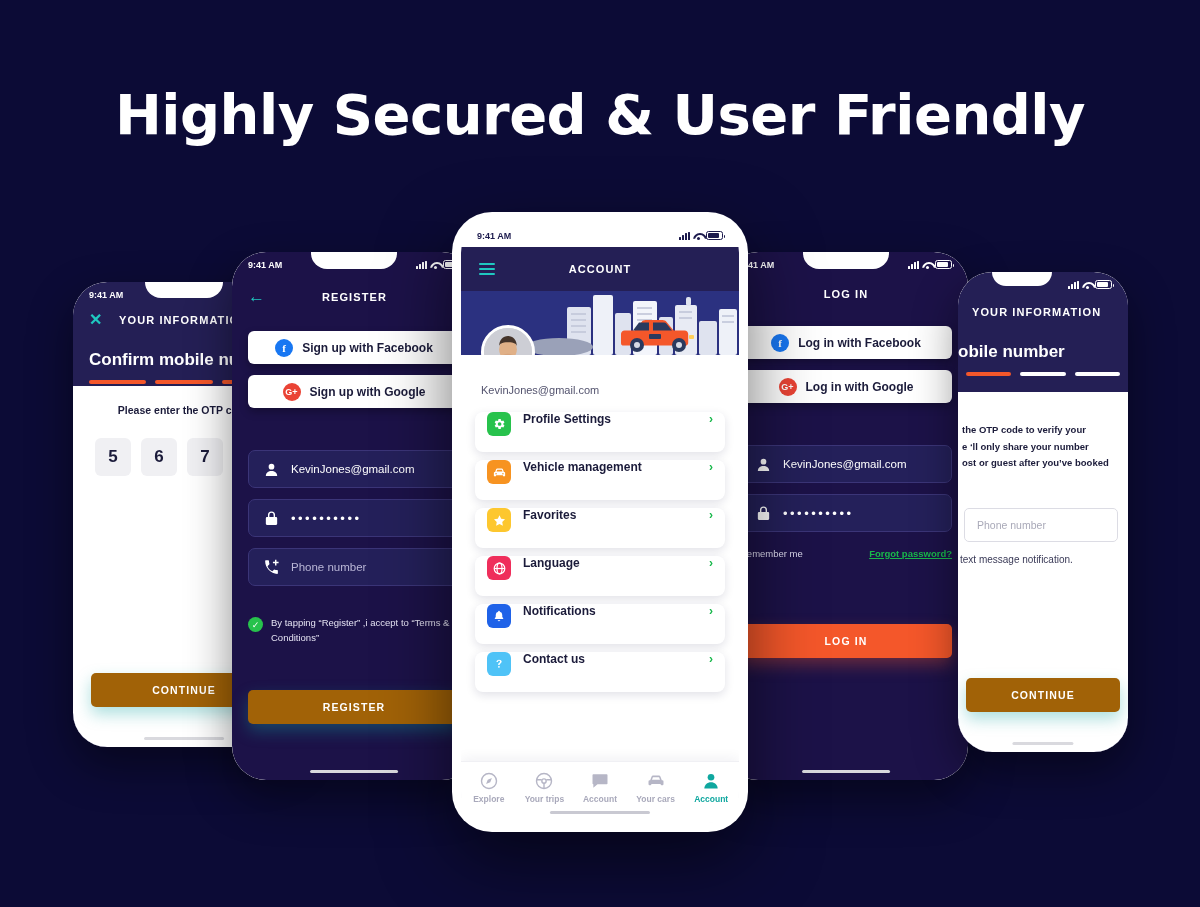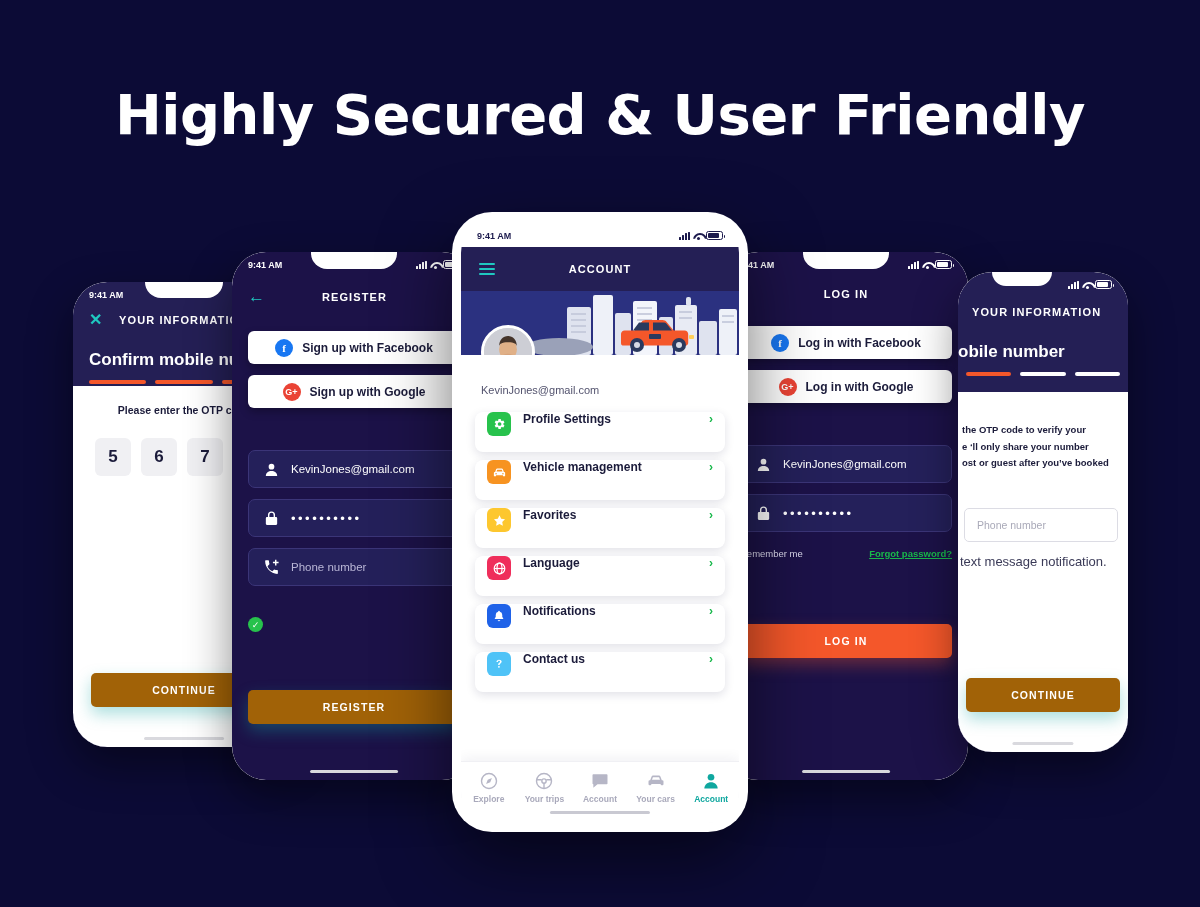"text message notification." div { font-size: 13px -> 10px }
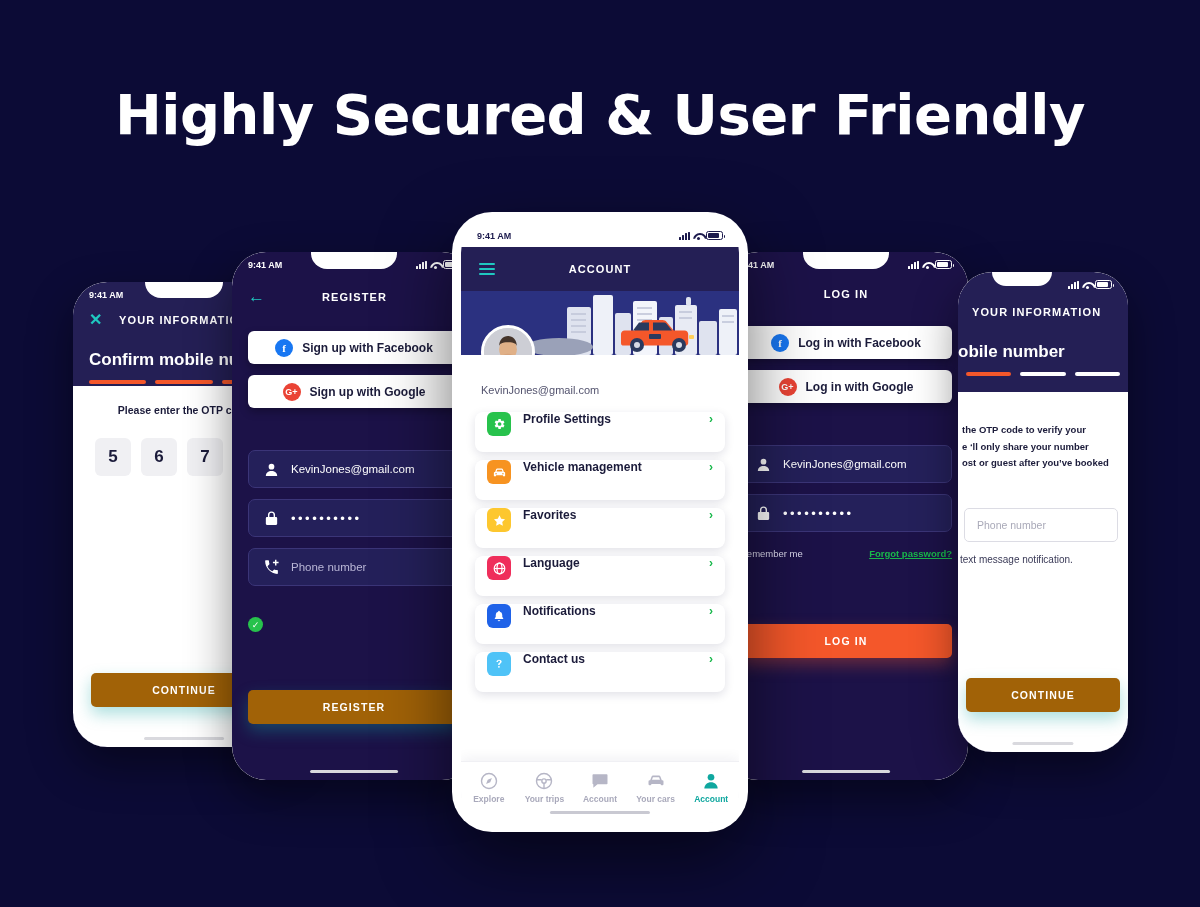"By tapping “Register” ,i accept" span { html: none -> <span>By tapping “Register” ,i accept to “Terms &amp; Conditions”</span> }
